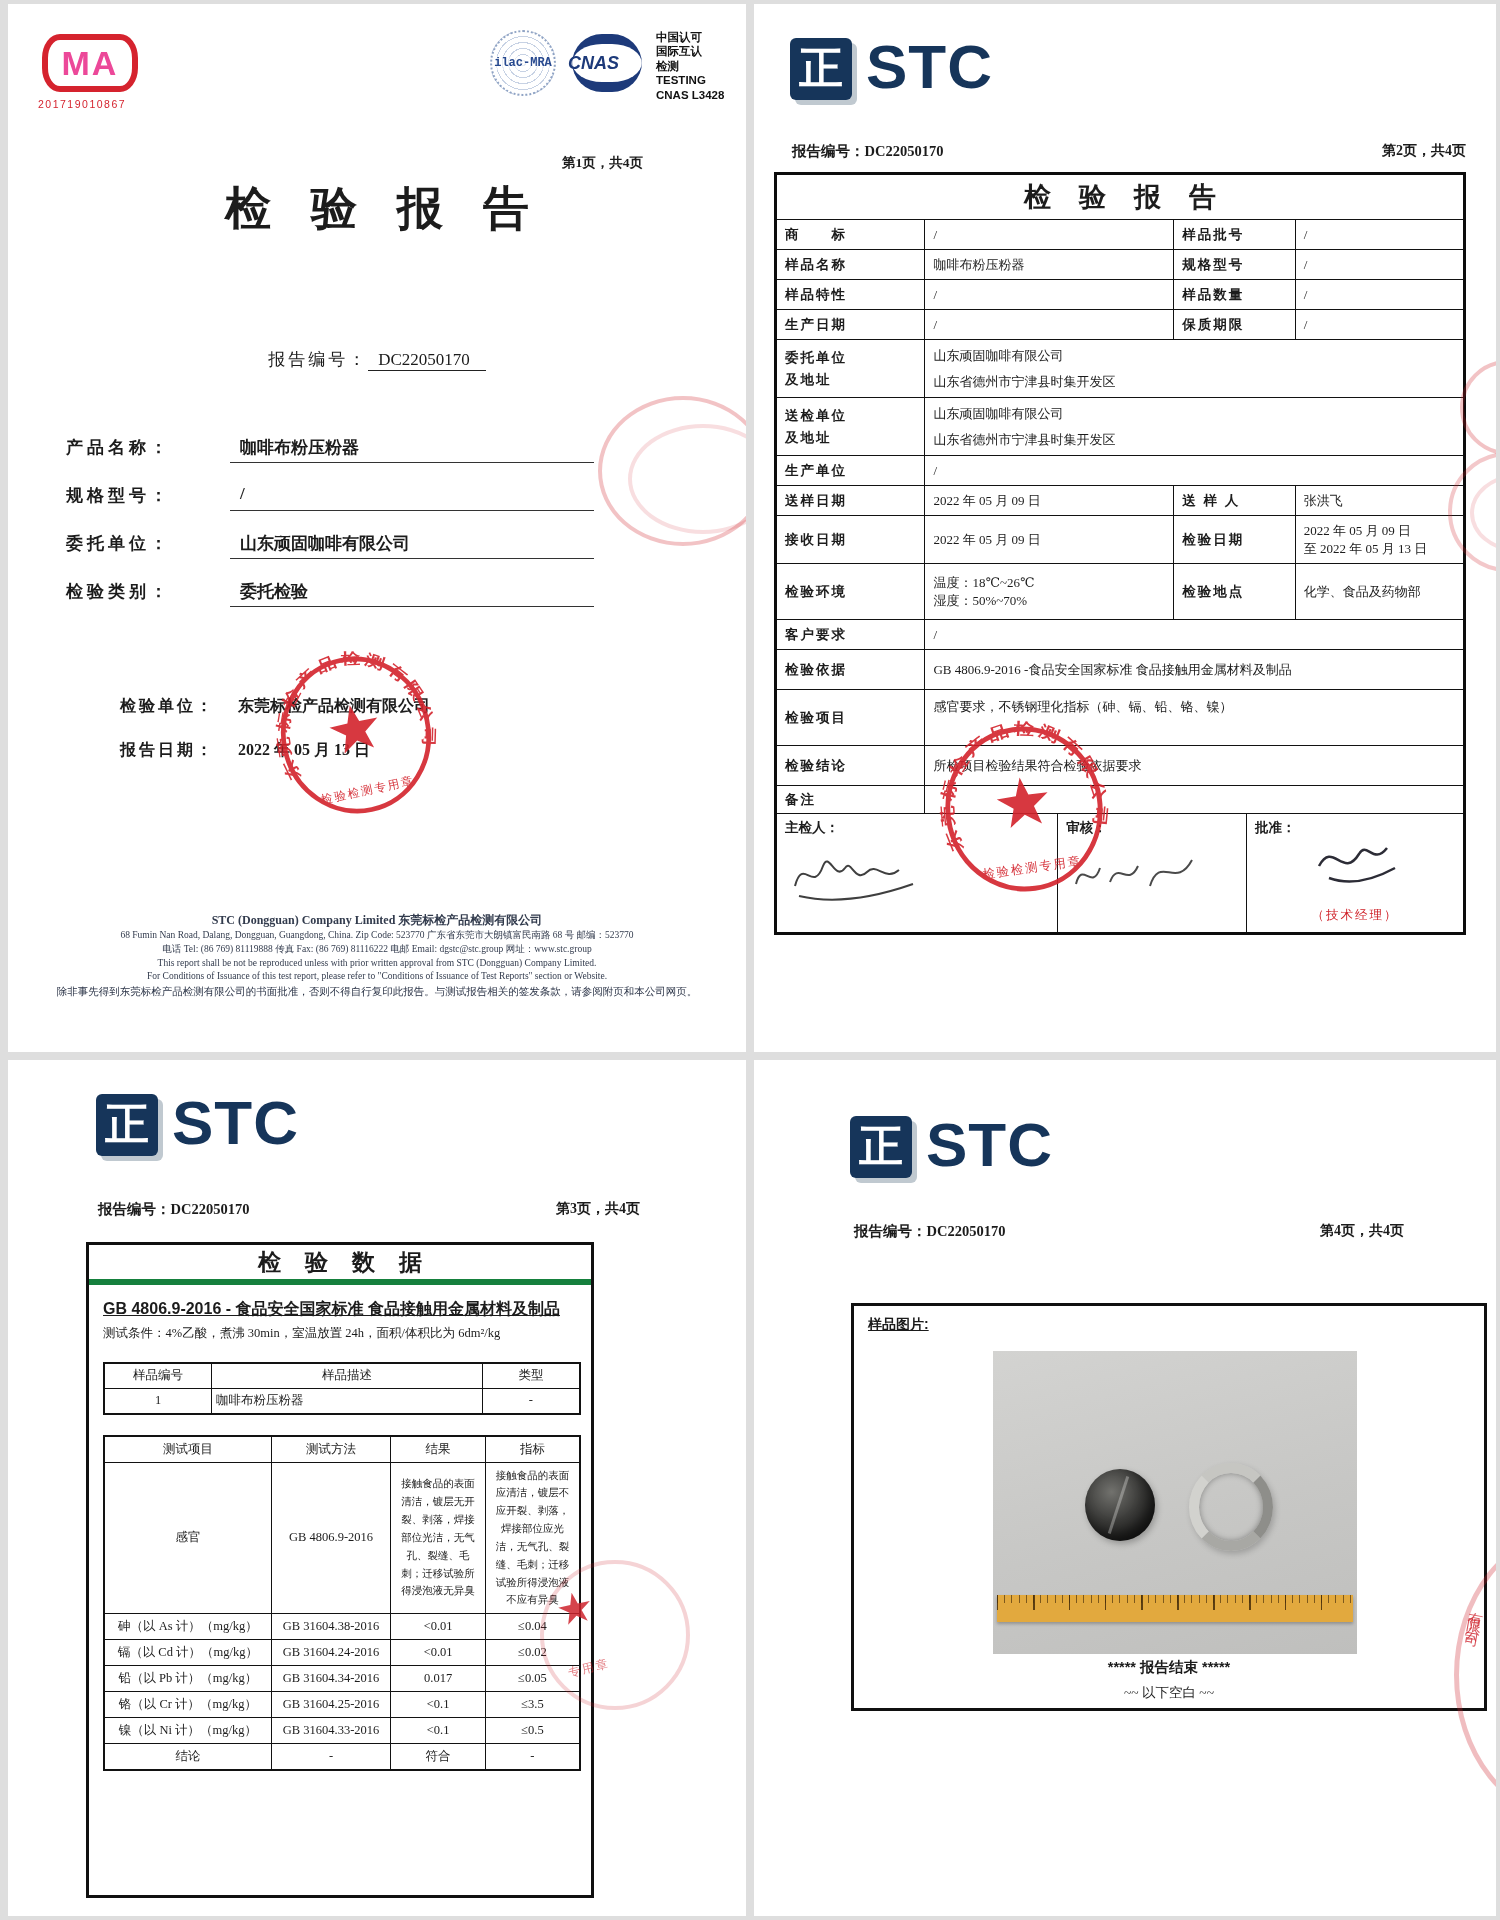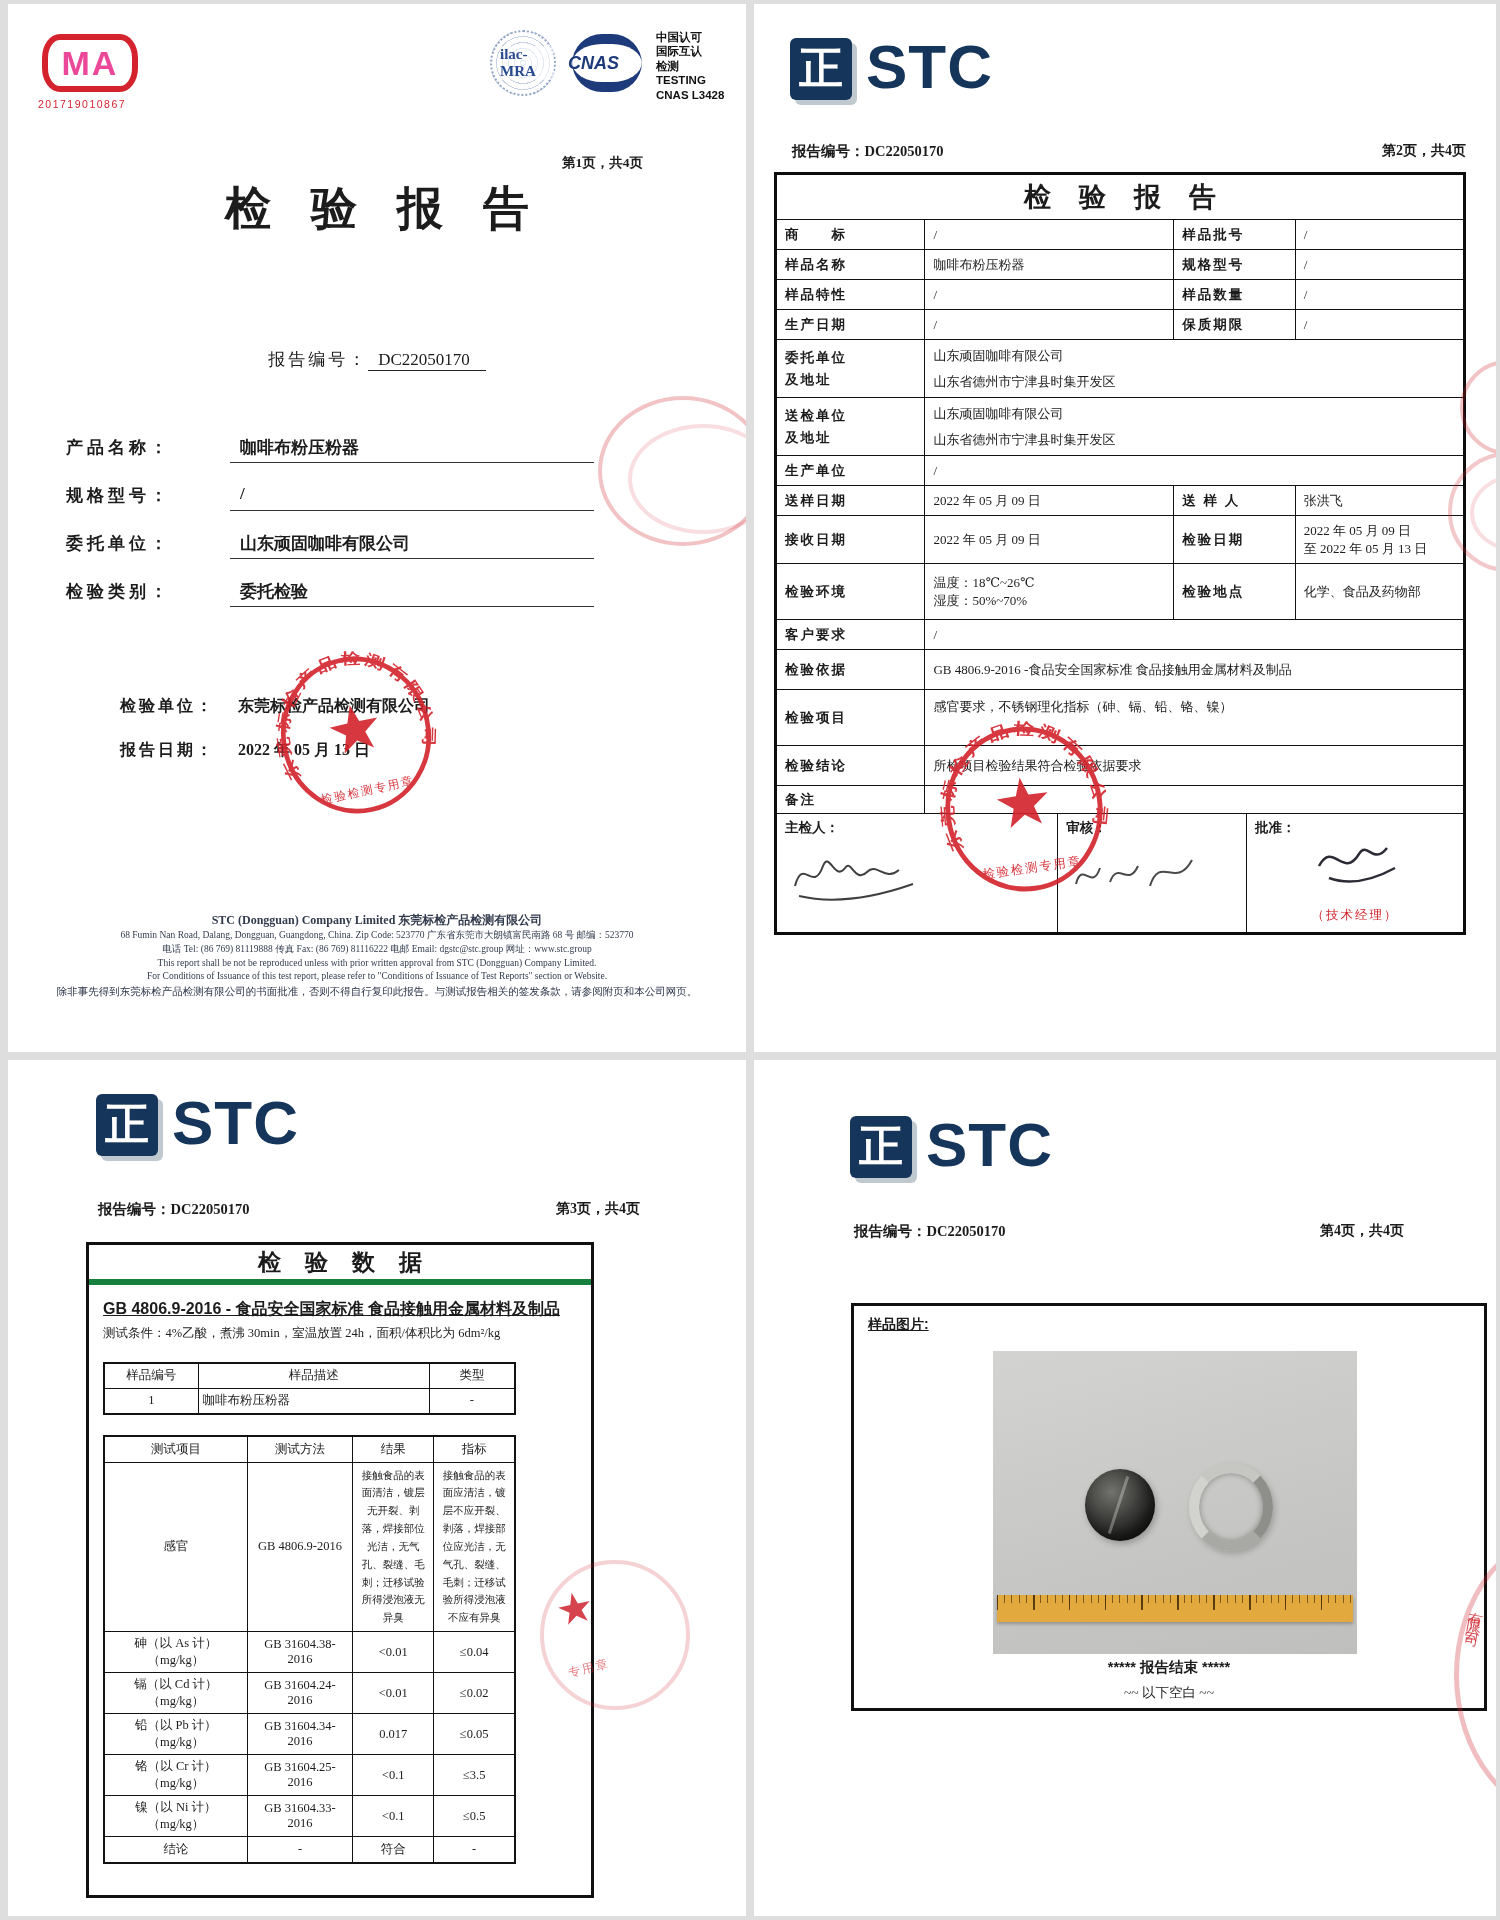"ilac-MRA" .ilac span { font-family: Liberation Serif, serif -> Liberation Mono, monospace; font-size: 15px -> 12px; margin-left: 8px -> none }
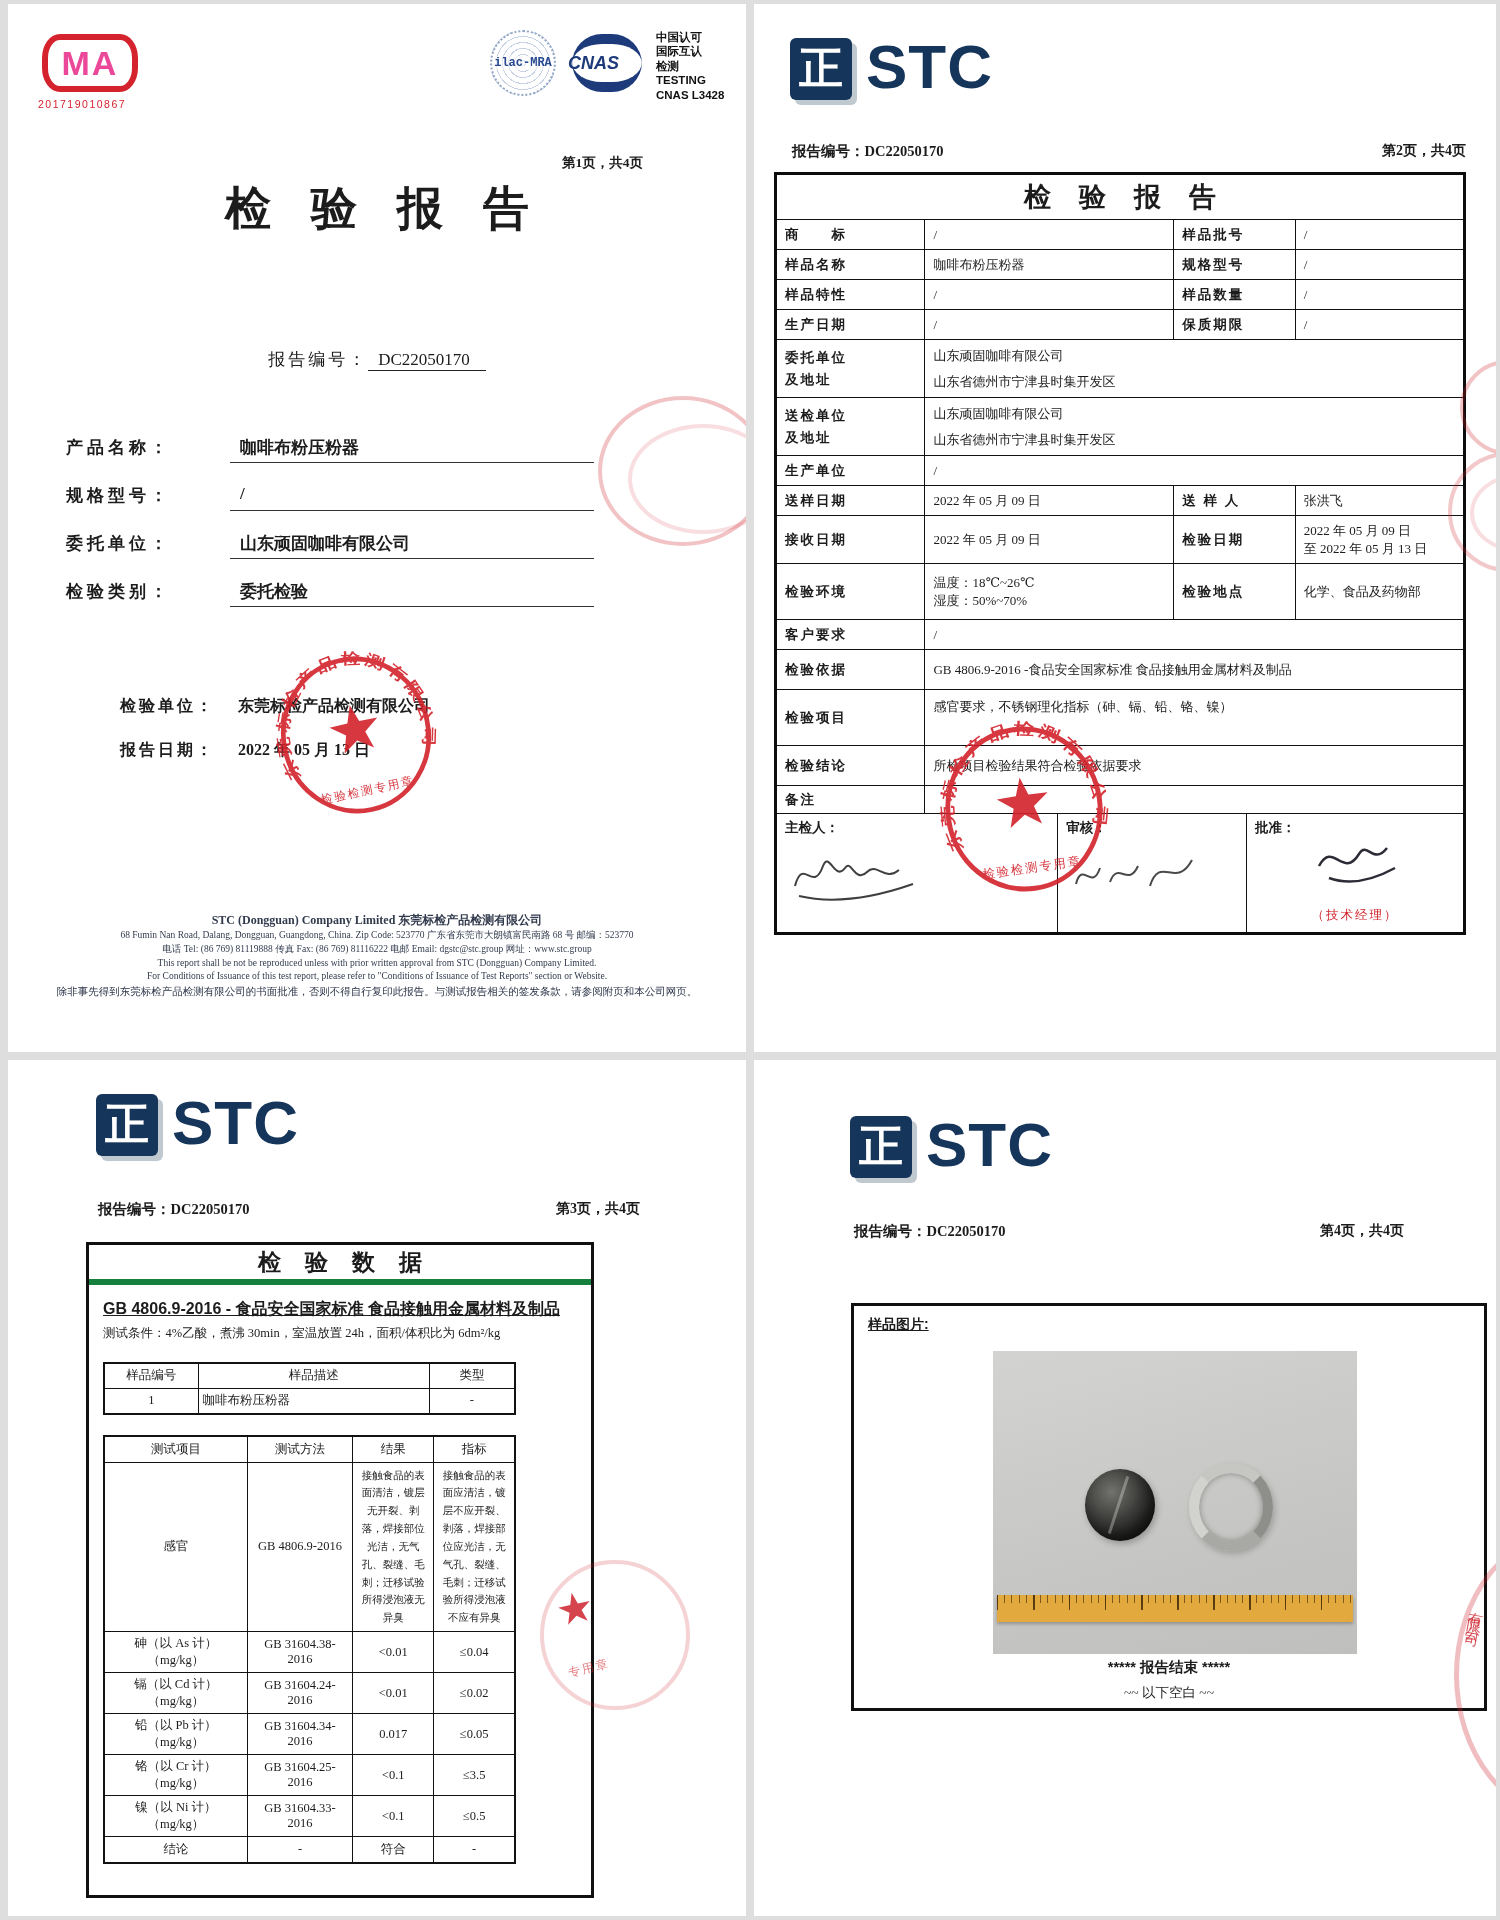"样品编号" .t3 { width: 413px -> 478px }
